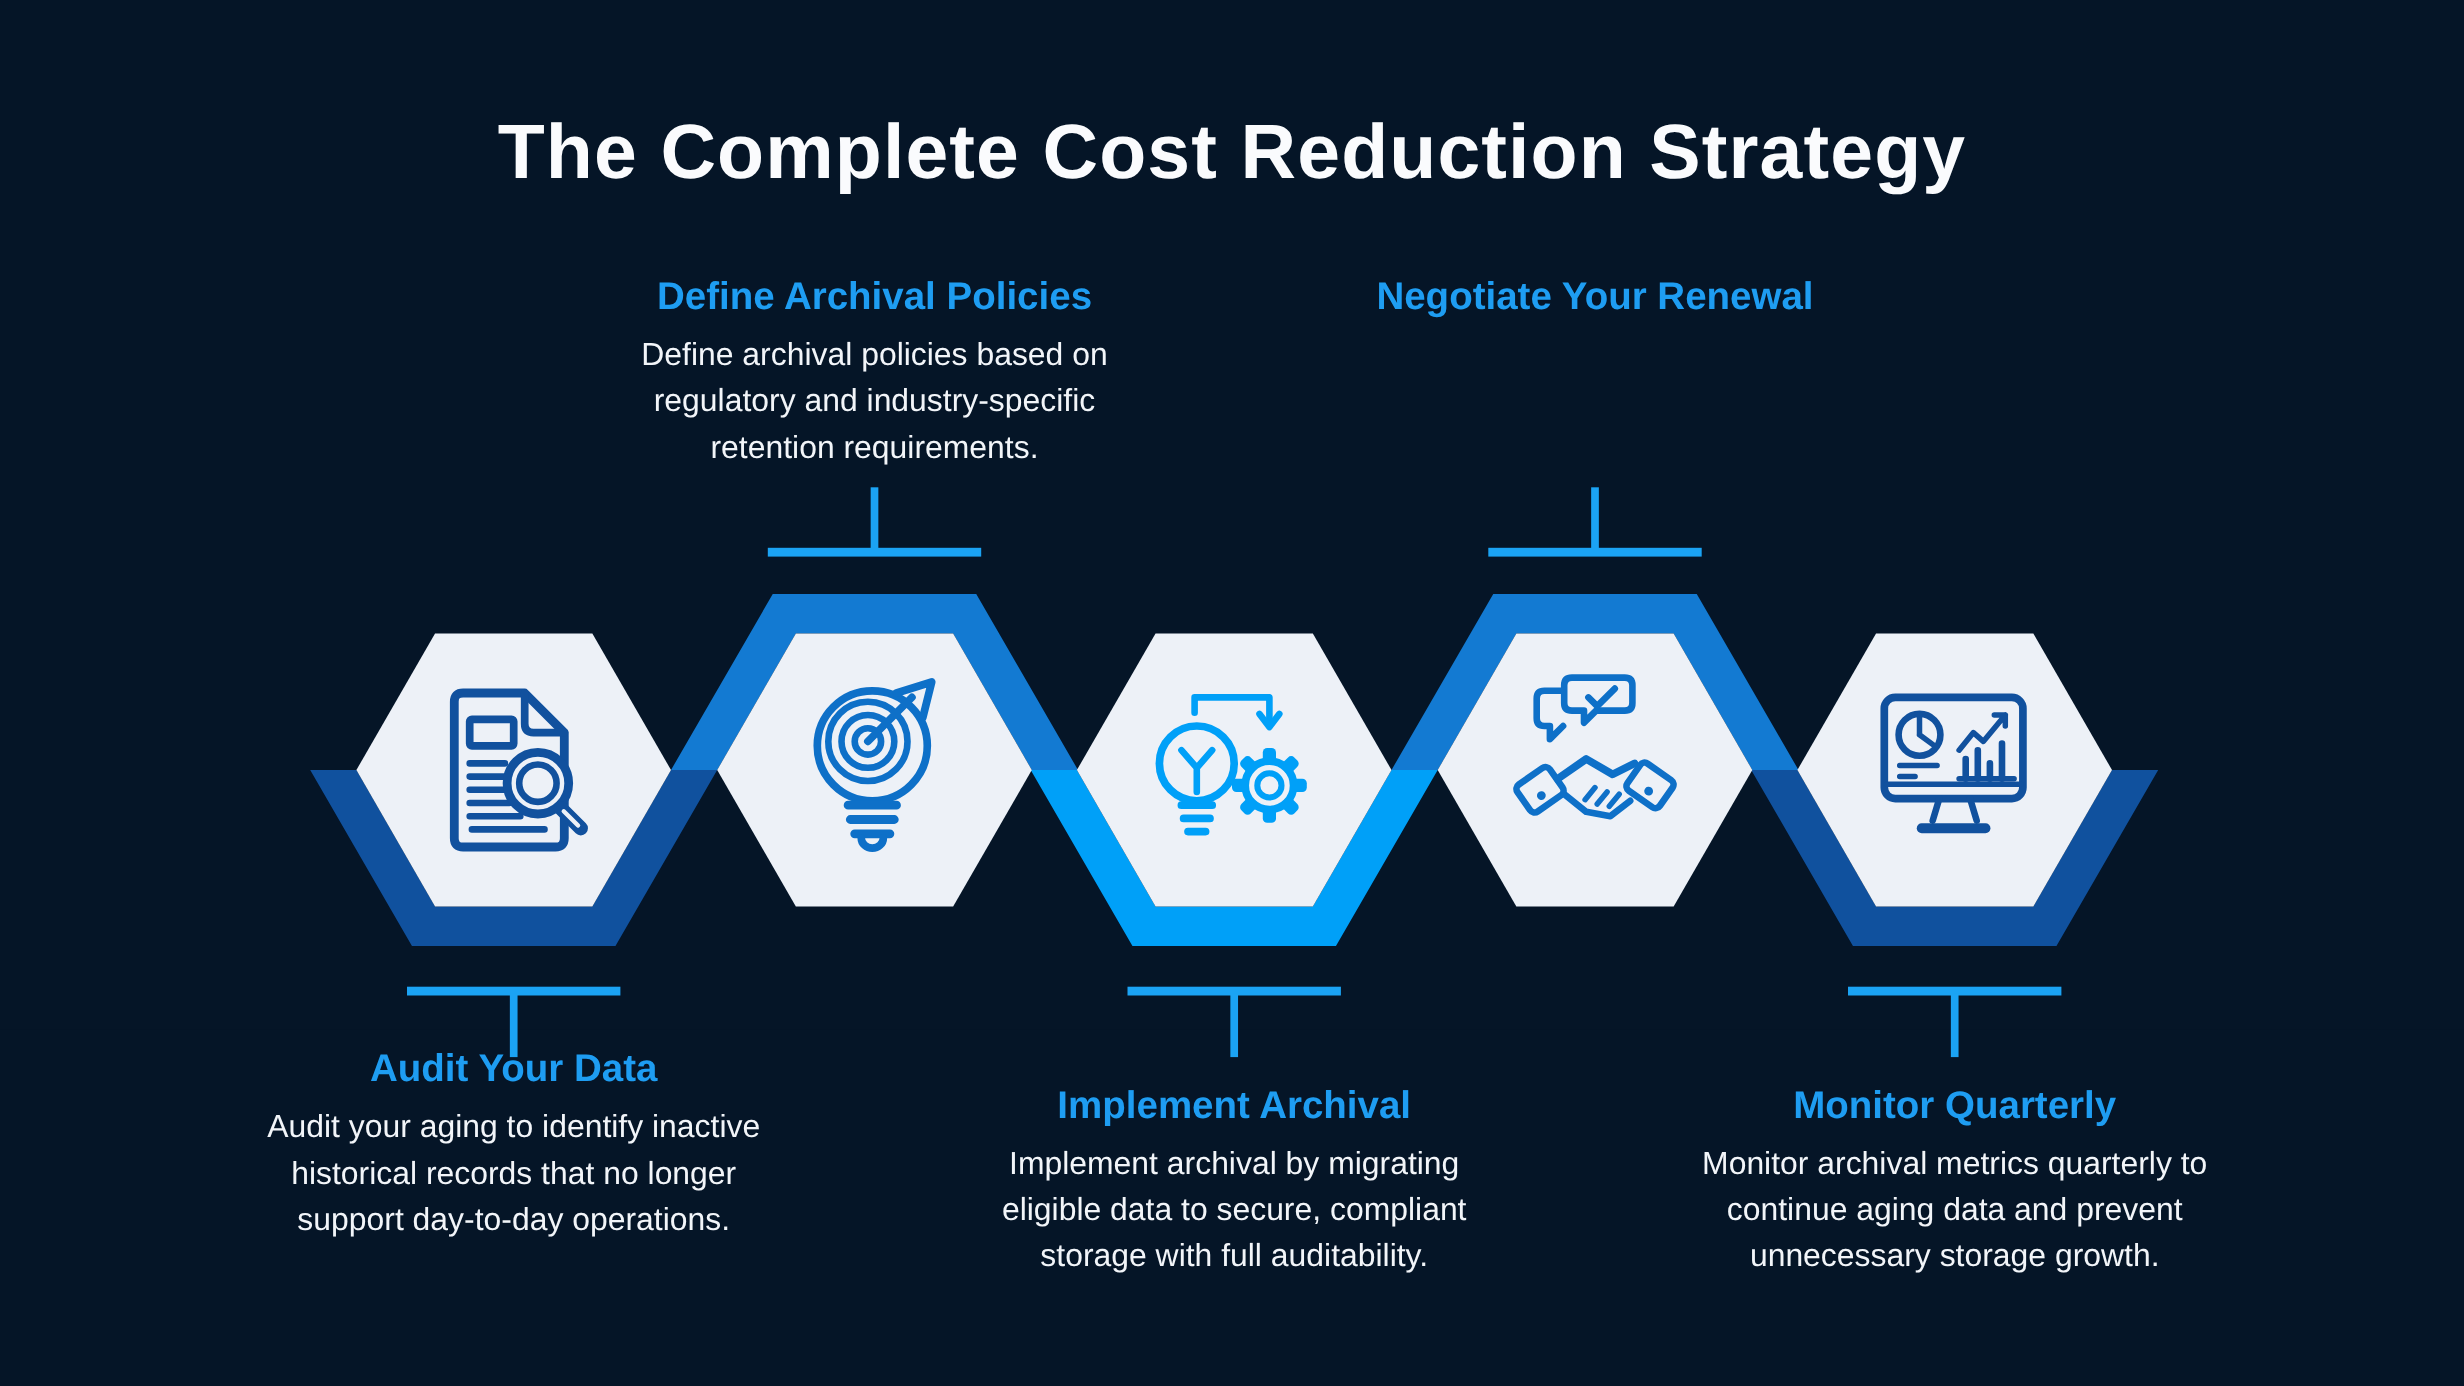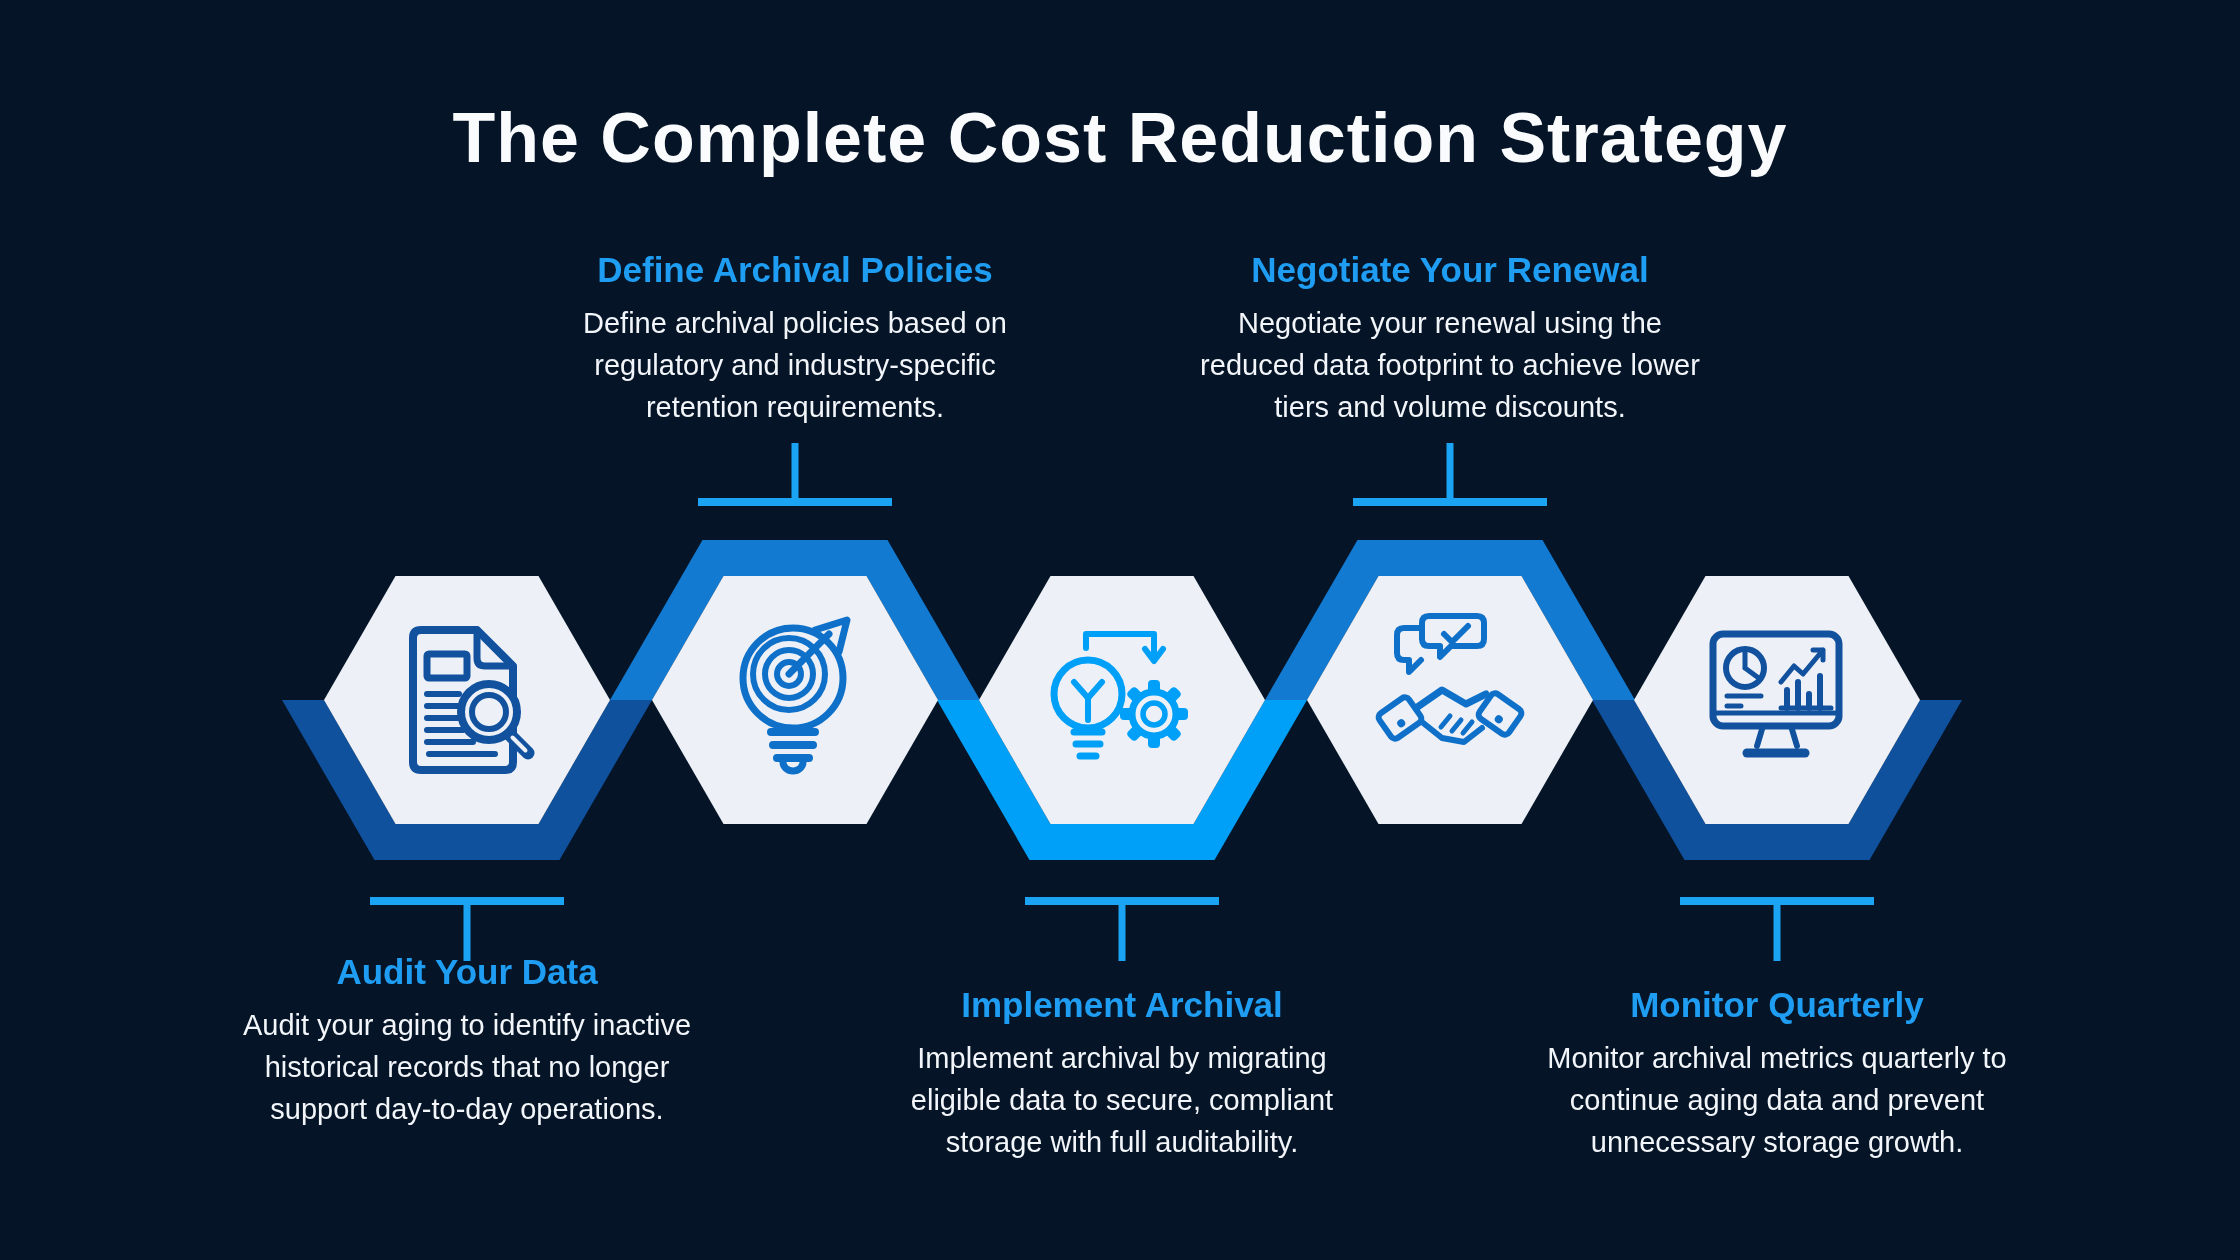"Negotiate your renewal using the" div.desc { html: <div>Negotiate your renewal using the reduced data footprint to achieve lower tiers and volume discounts.</div> -> none }
